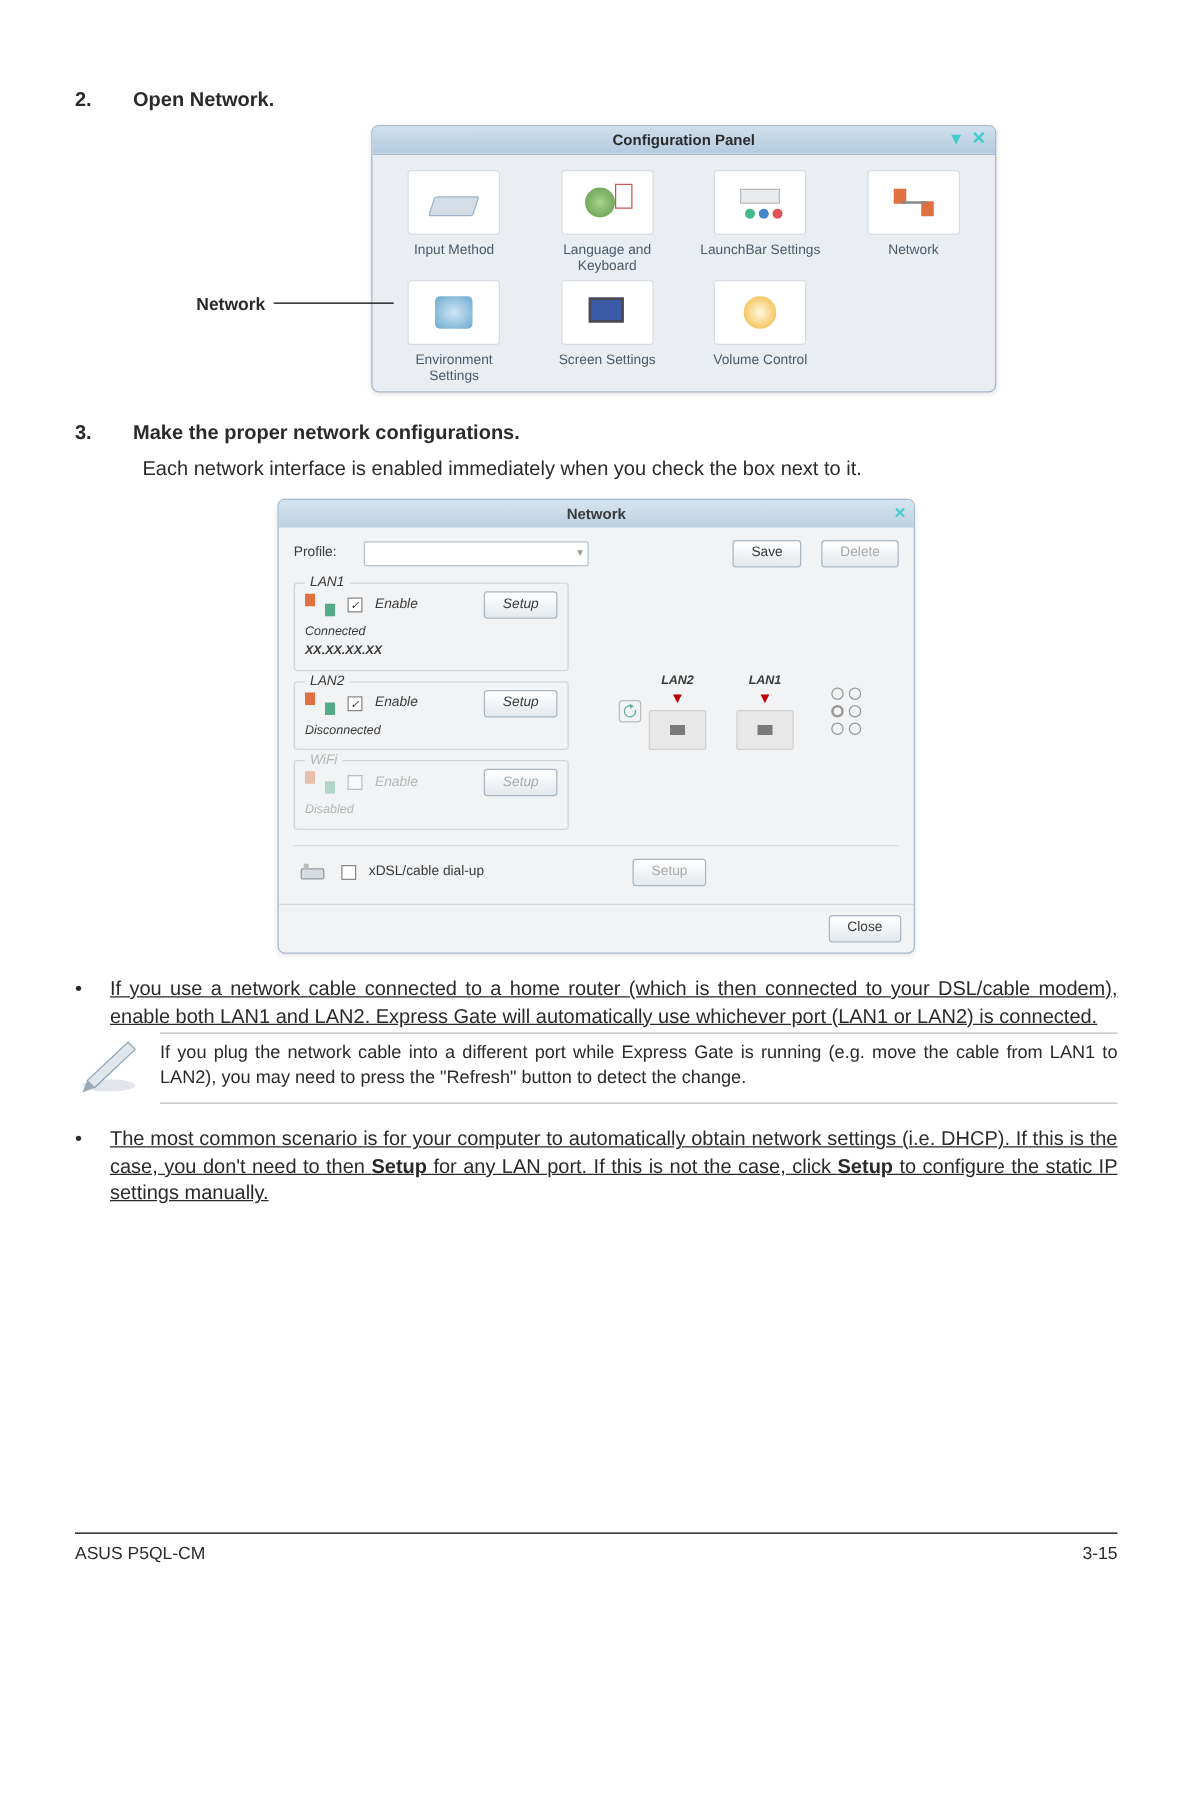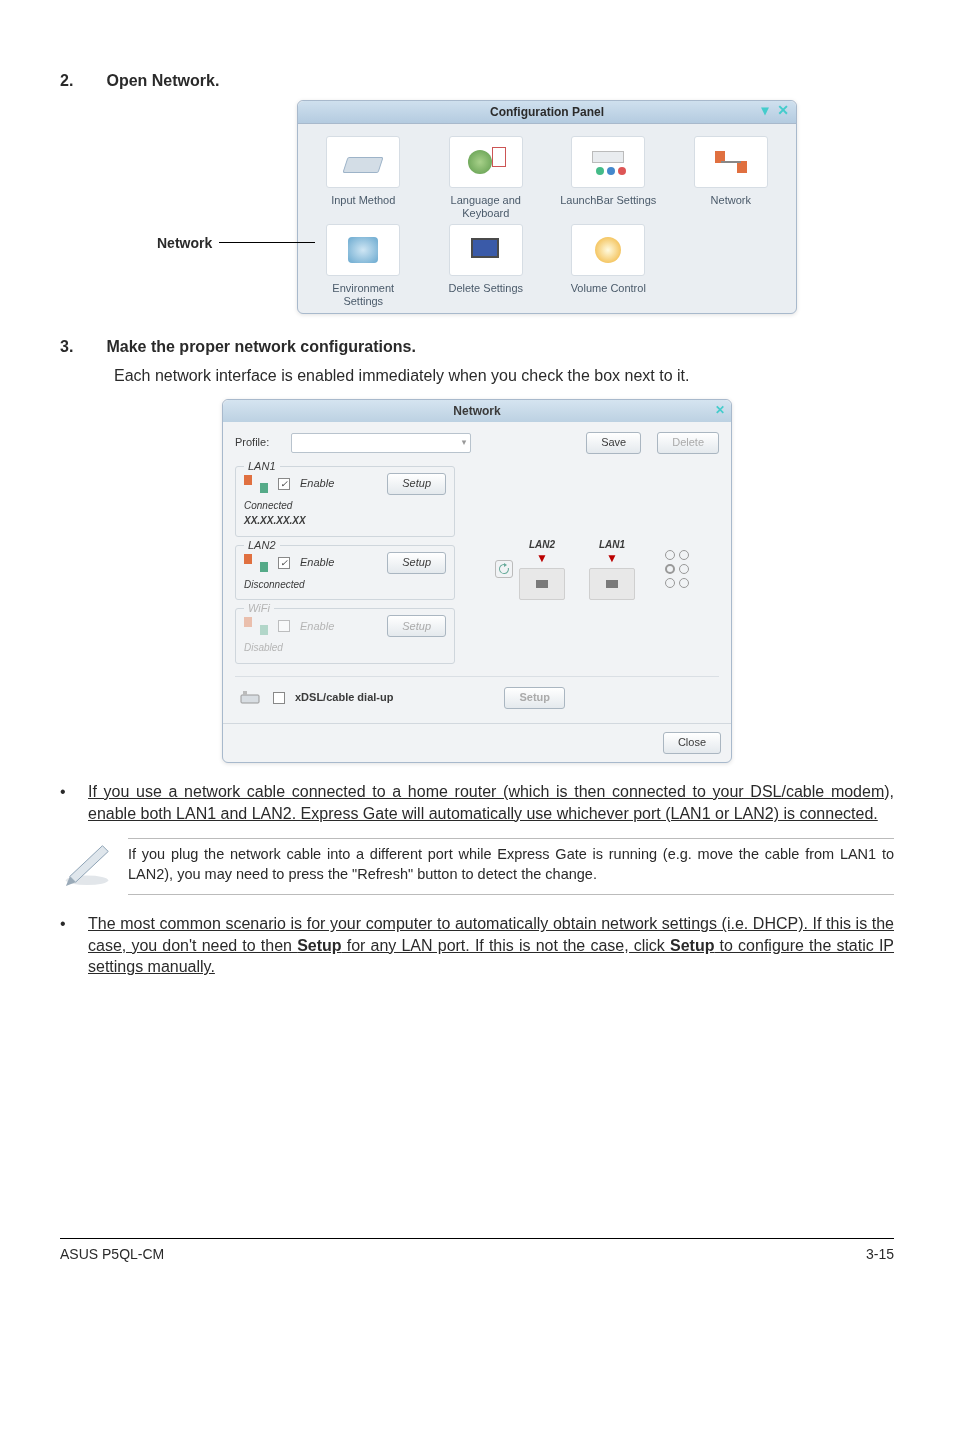"Delete Settings" div.cfg-label { text: Delete -> Screen }
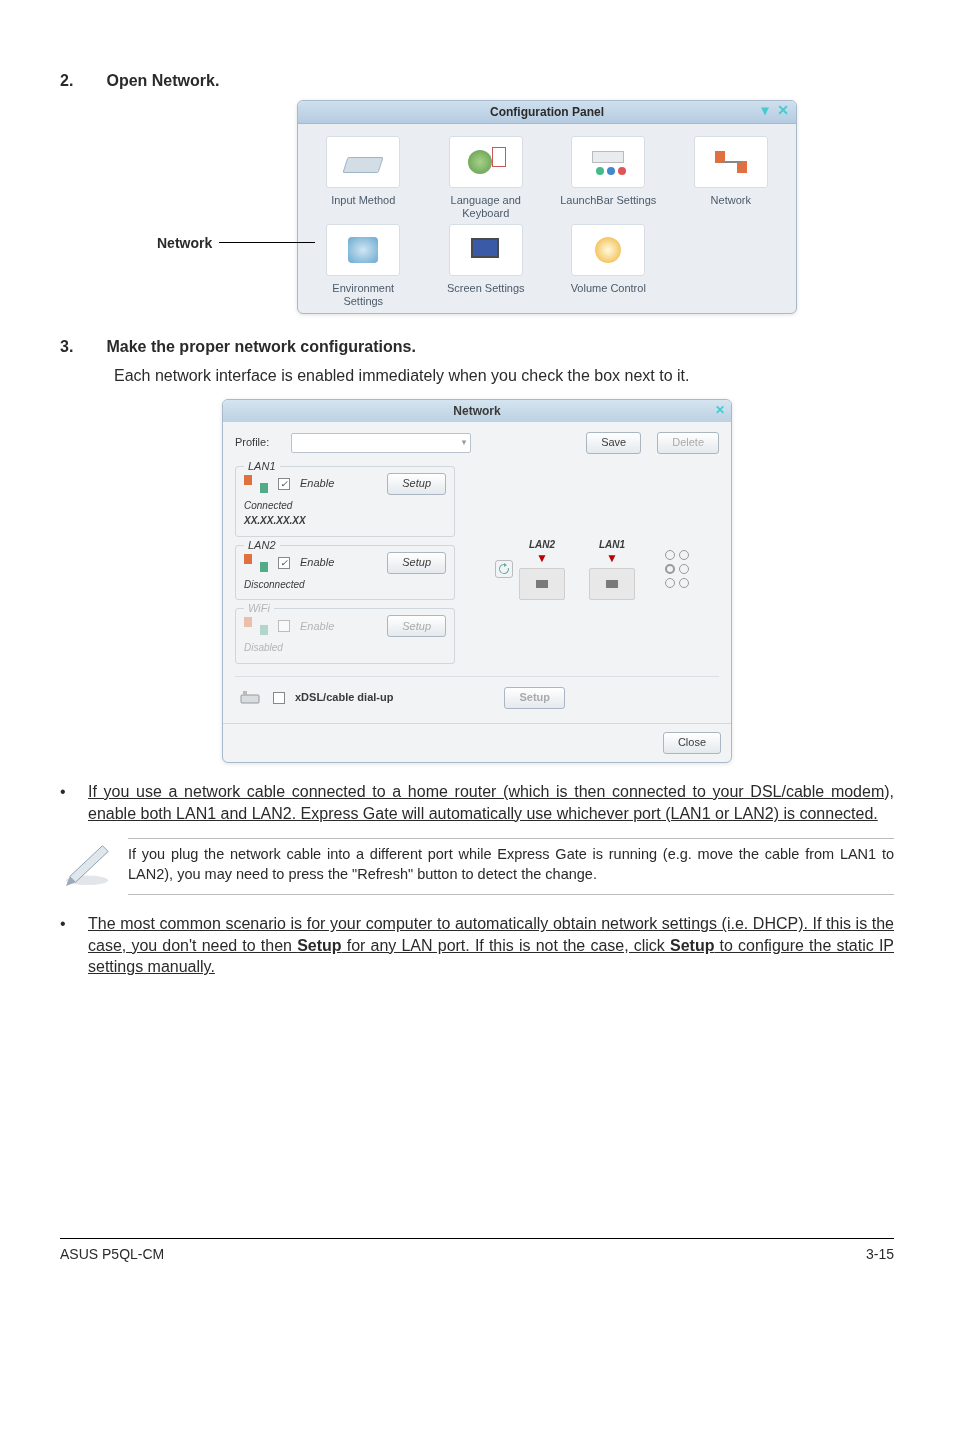"xDSL/cable dial-up" .xdsl-row { font-weight: bold -> none }
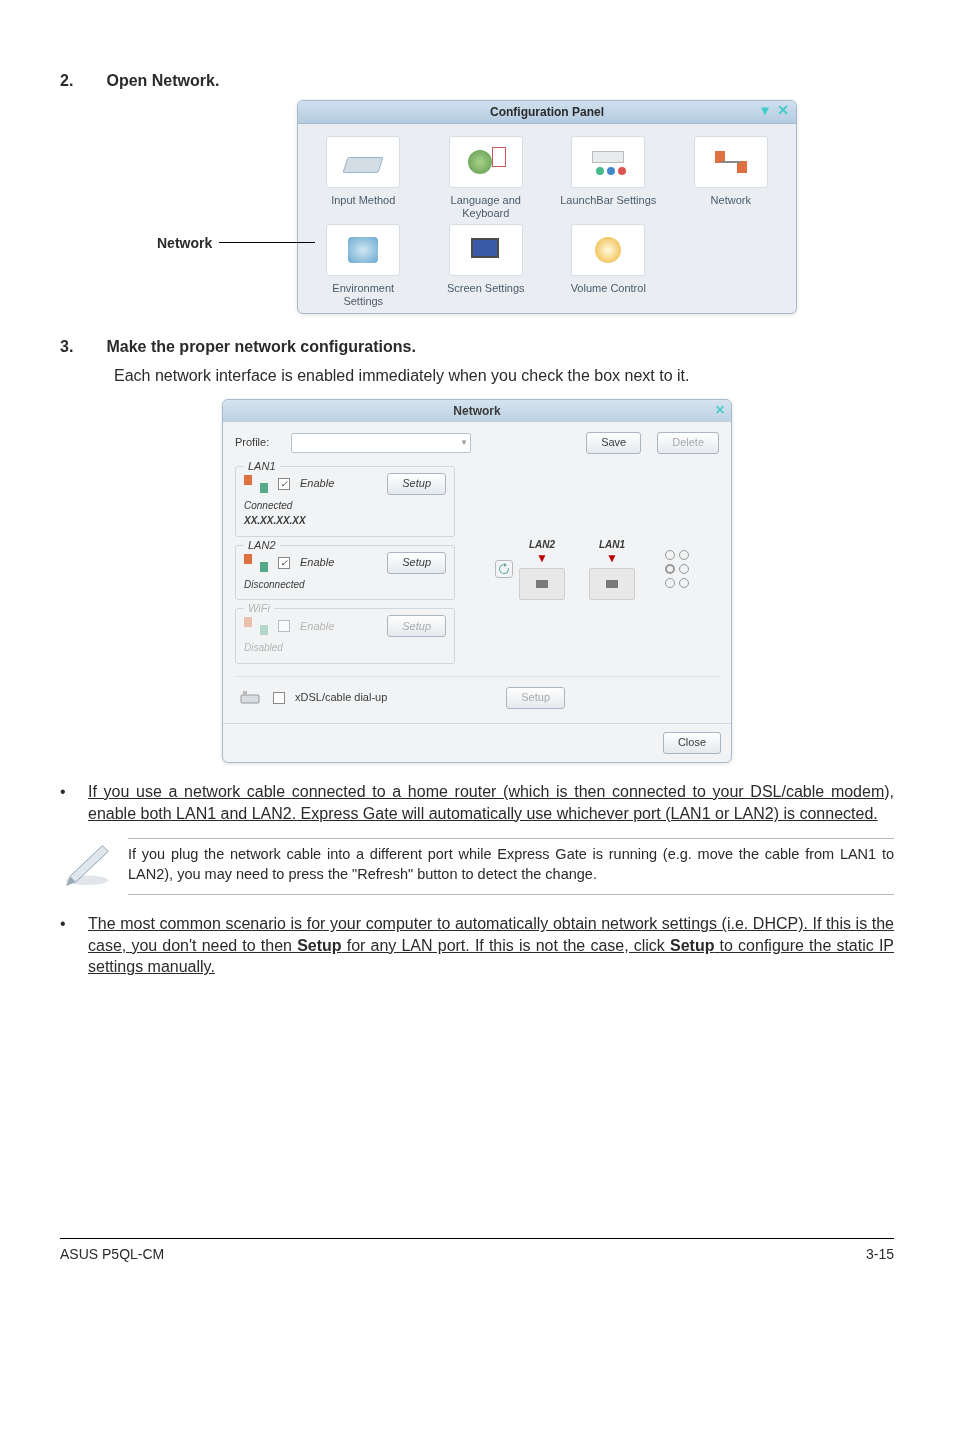"If you plug the network" .note-row { align-items: flex-start -> center; margin-top: 14px -> 2px }
